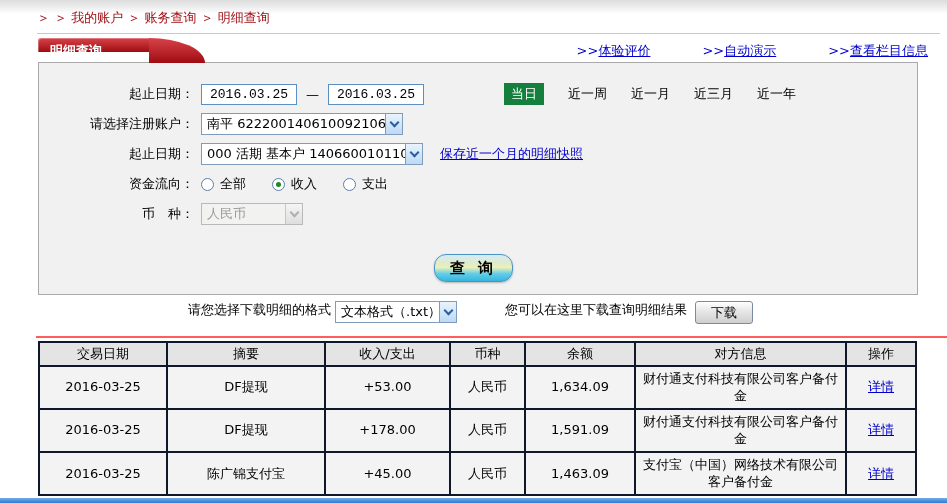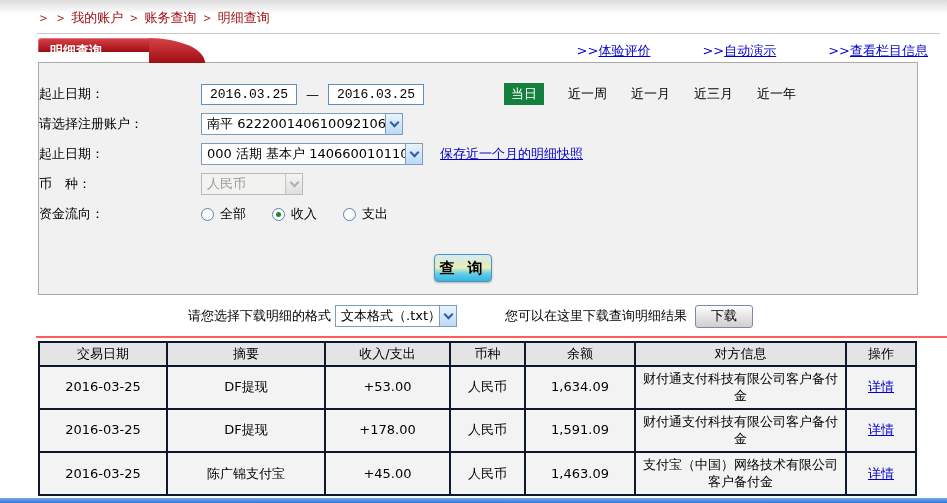"起止日期：" .flabel { text-align: left -> right }
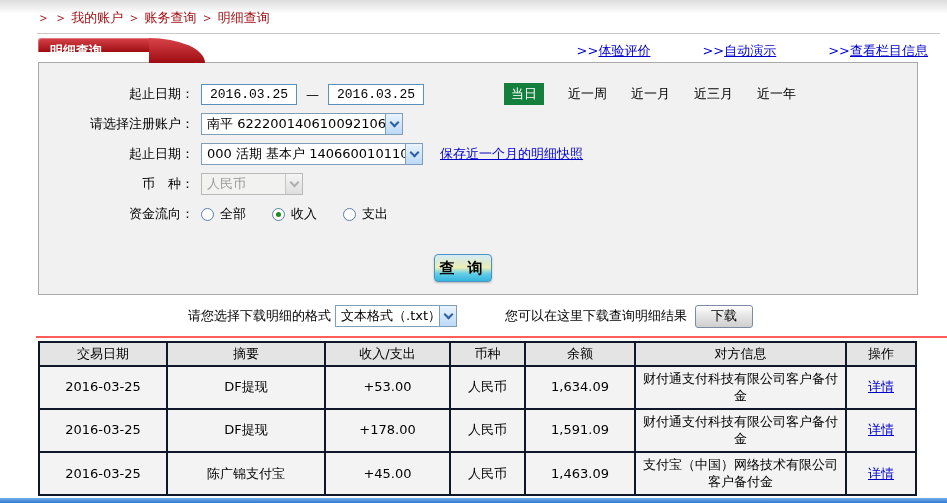"币 种：" div.frow { order: before "资金流向：" -> after "资金流向：" }
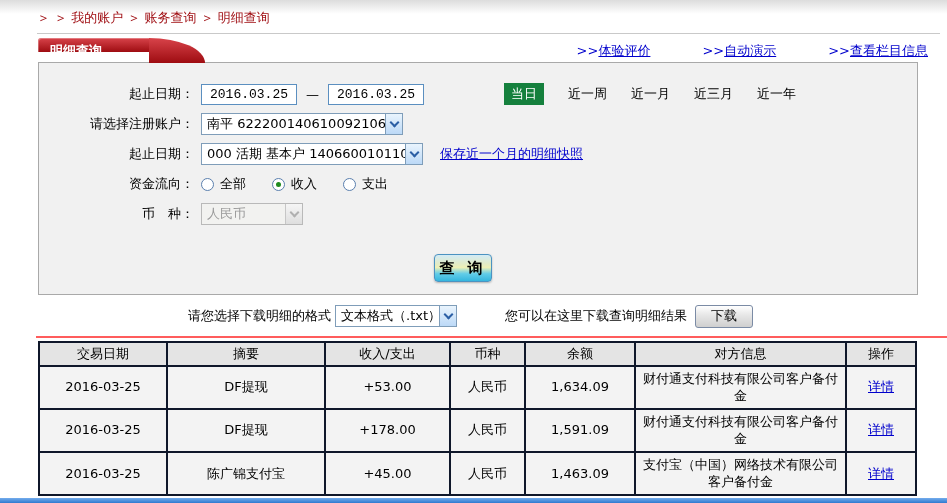"查 询" .query-btn { border-radius: 4px -> 12px; width: 58px -> 79px }
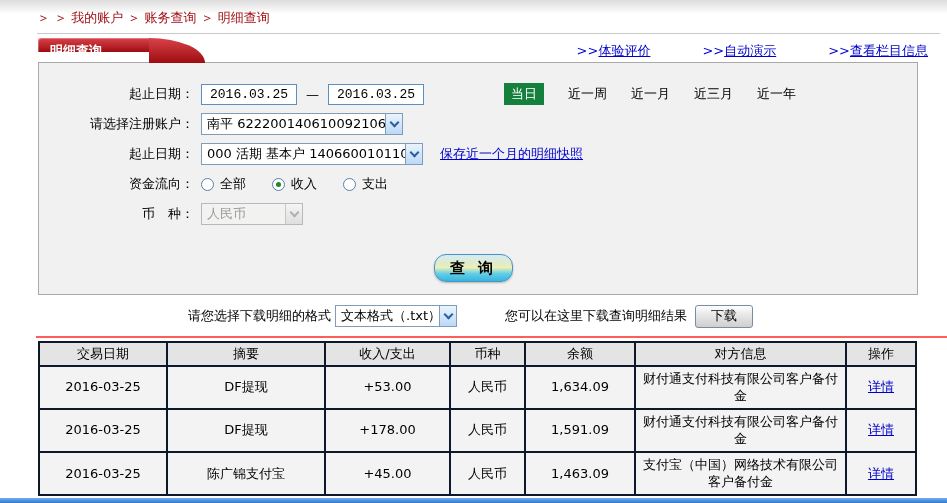"请您选择下载明细的格式" .dl-row { align-items: center -> none }
